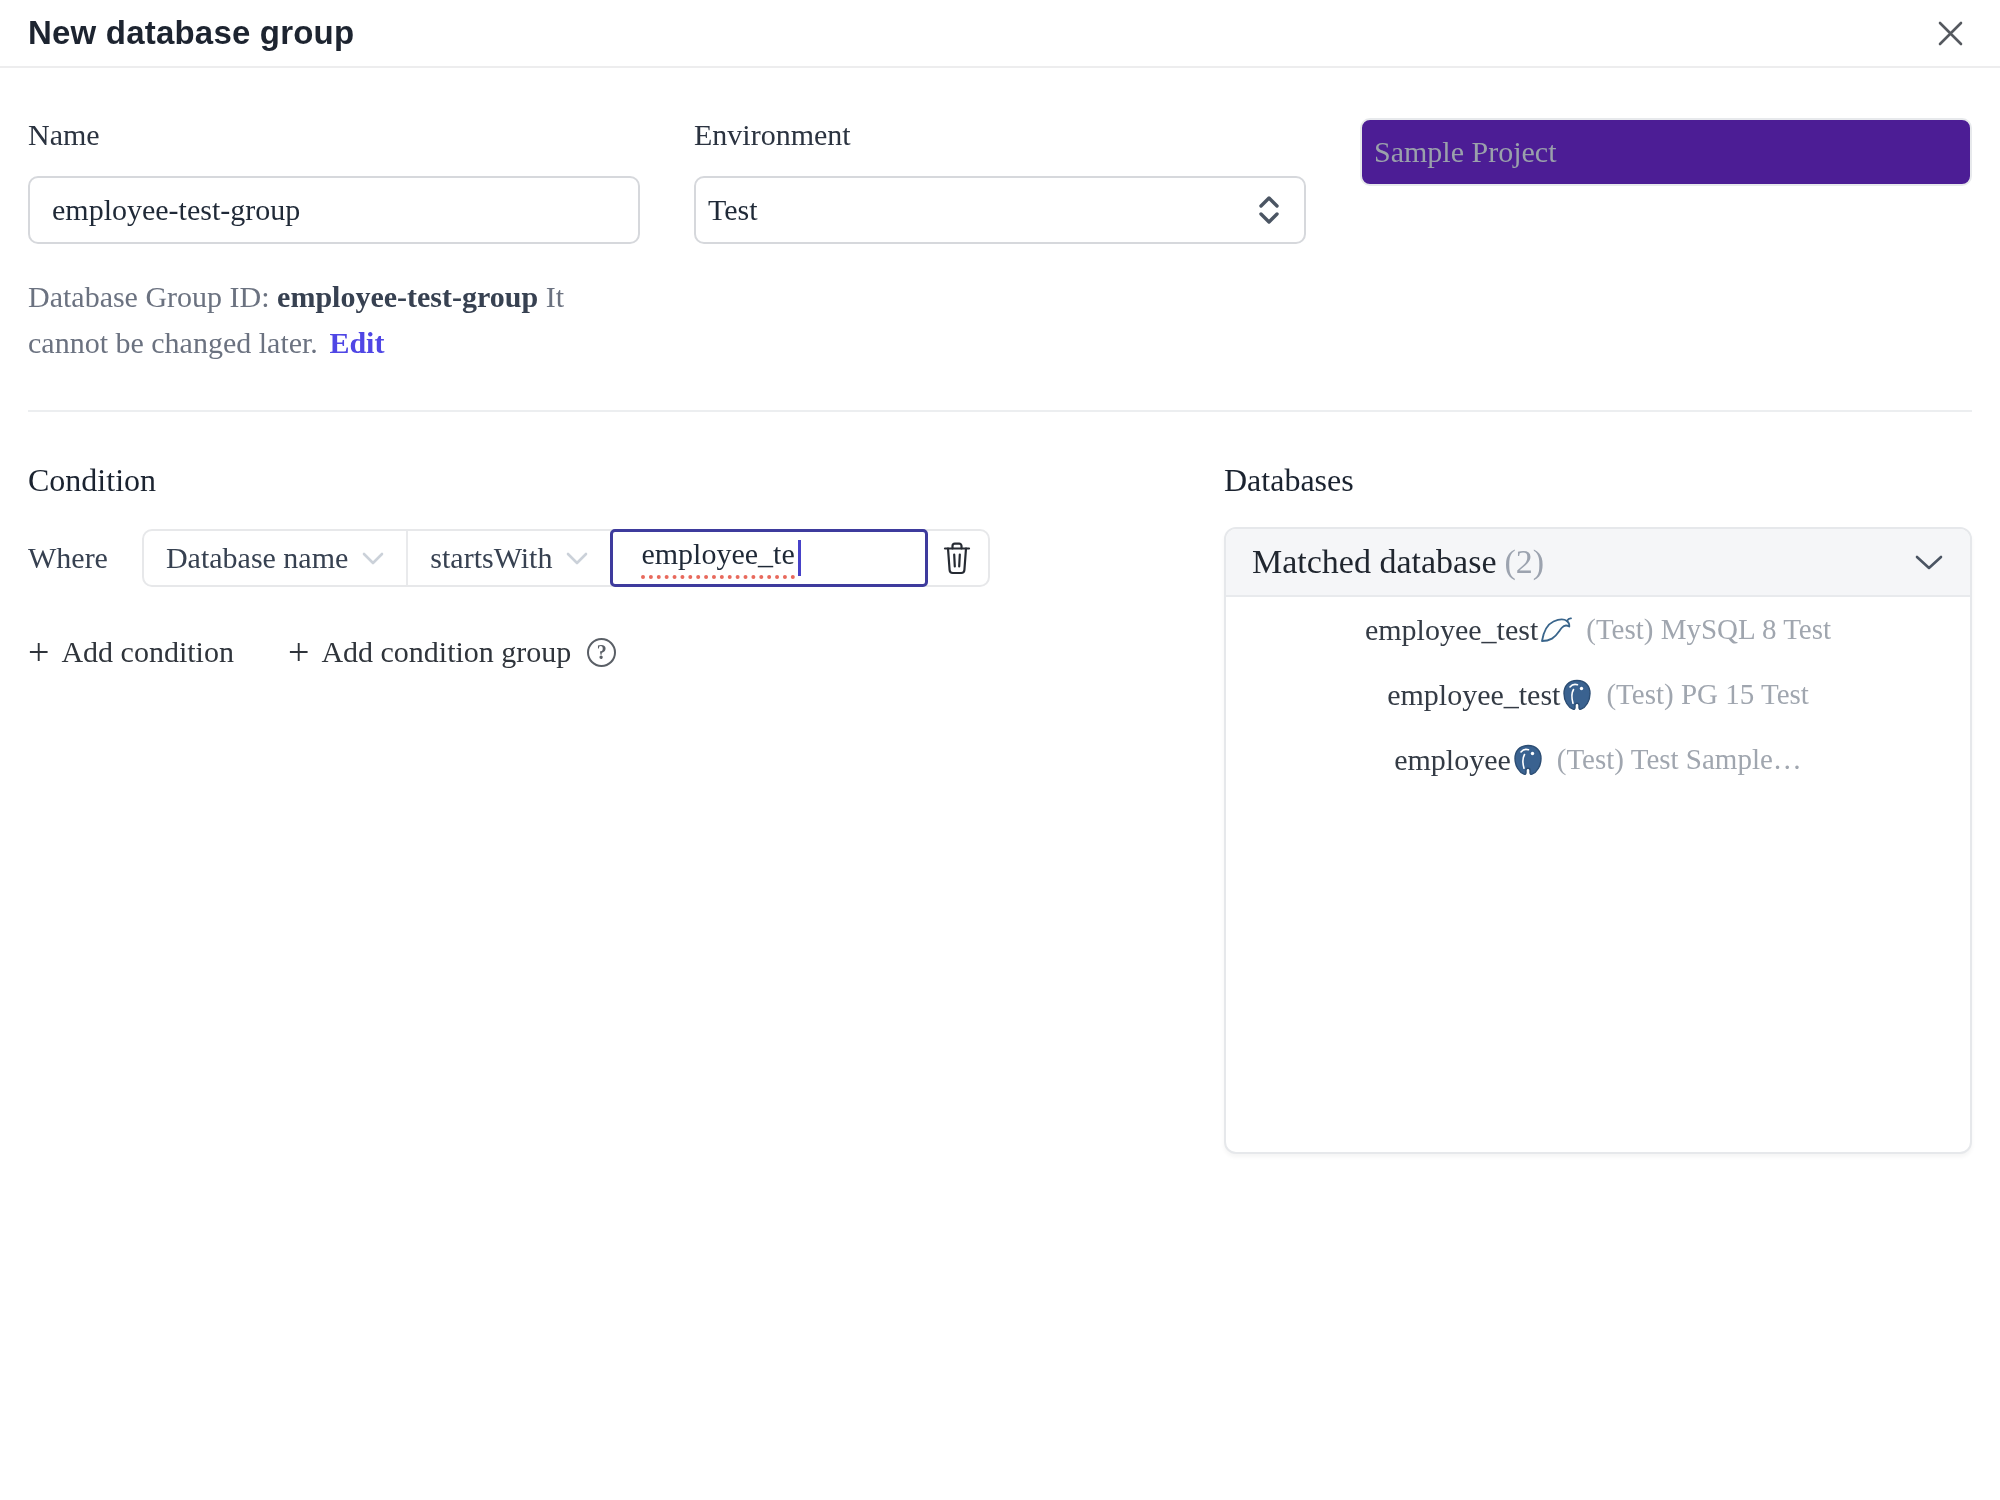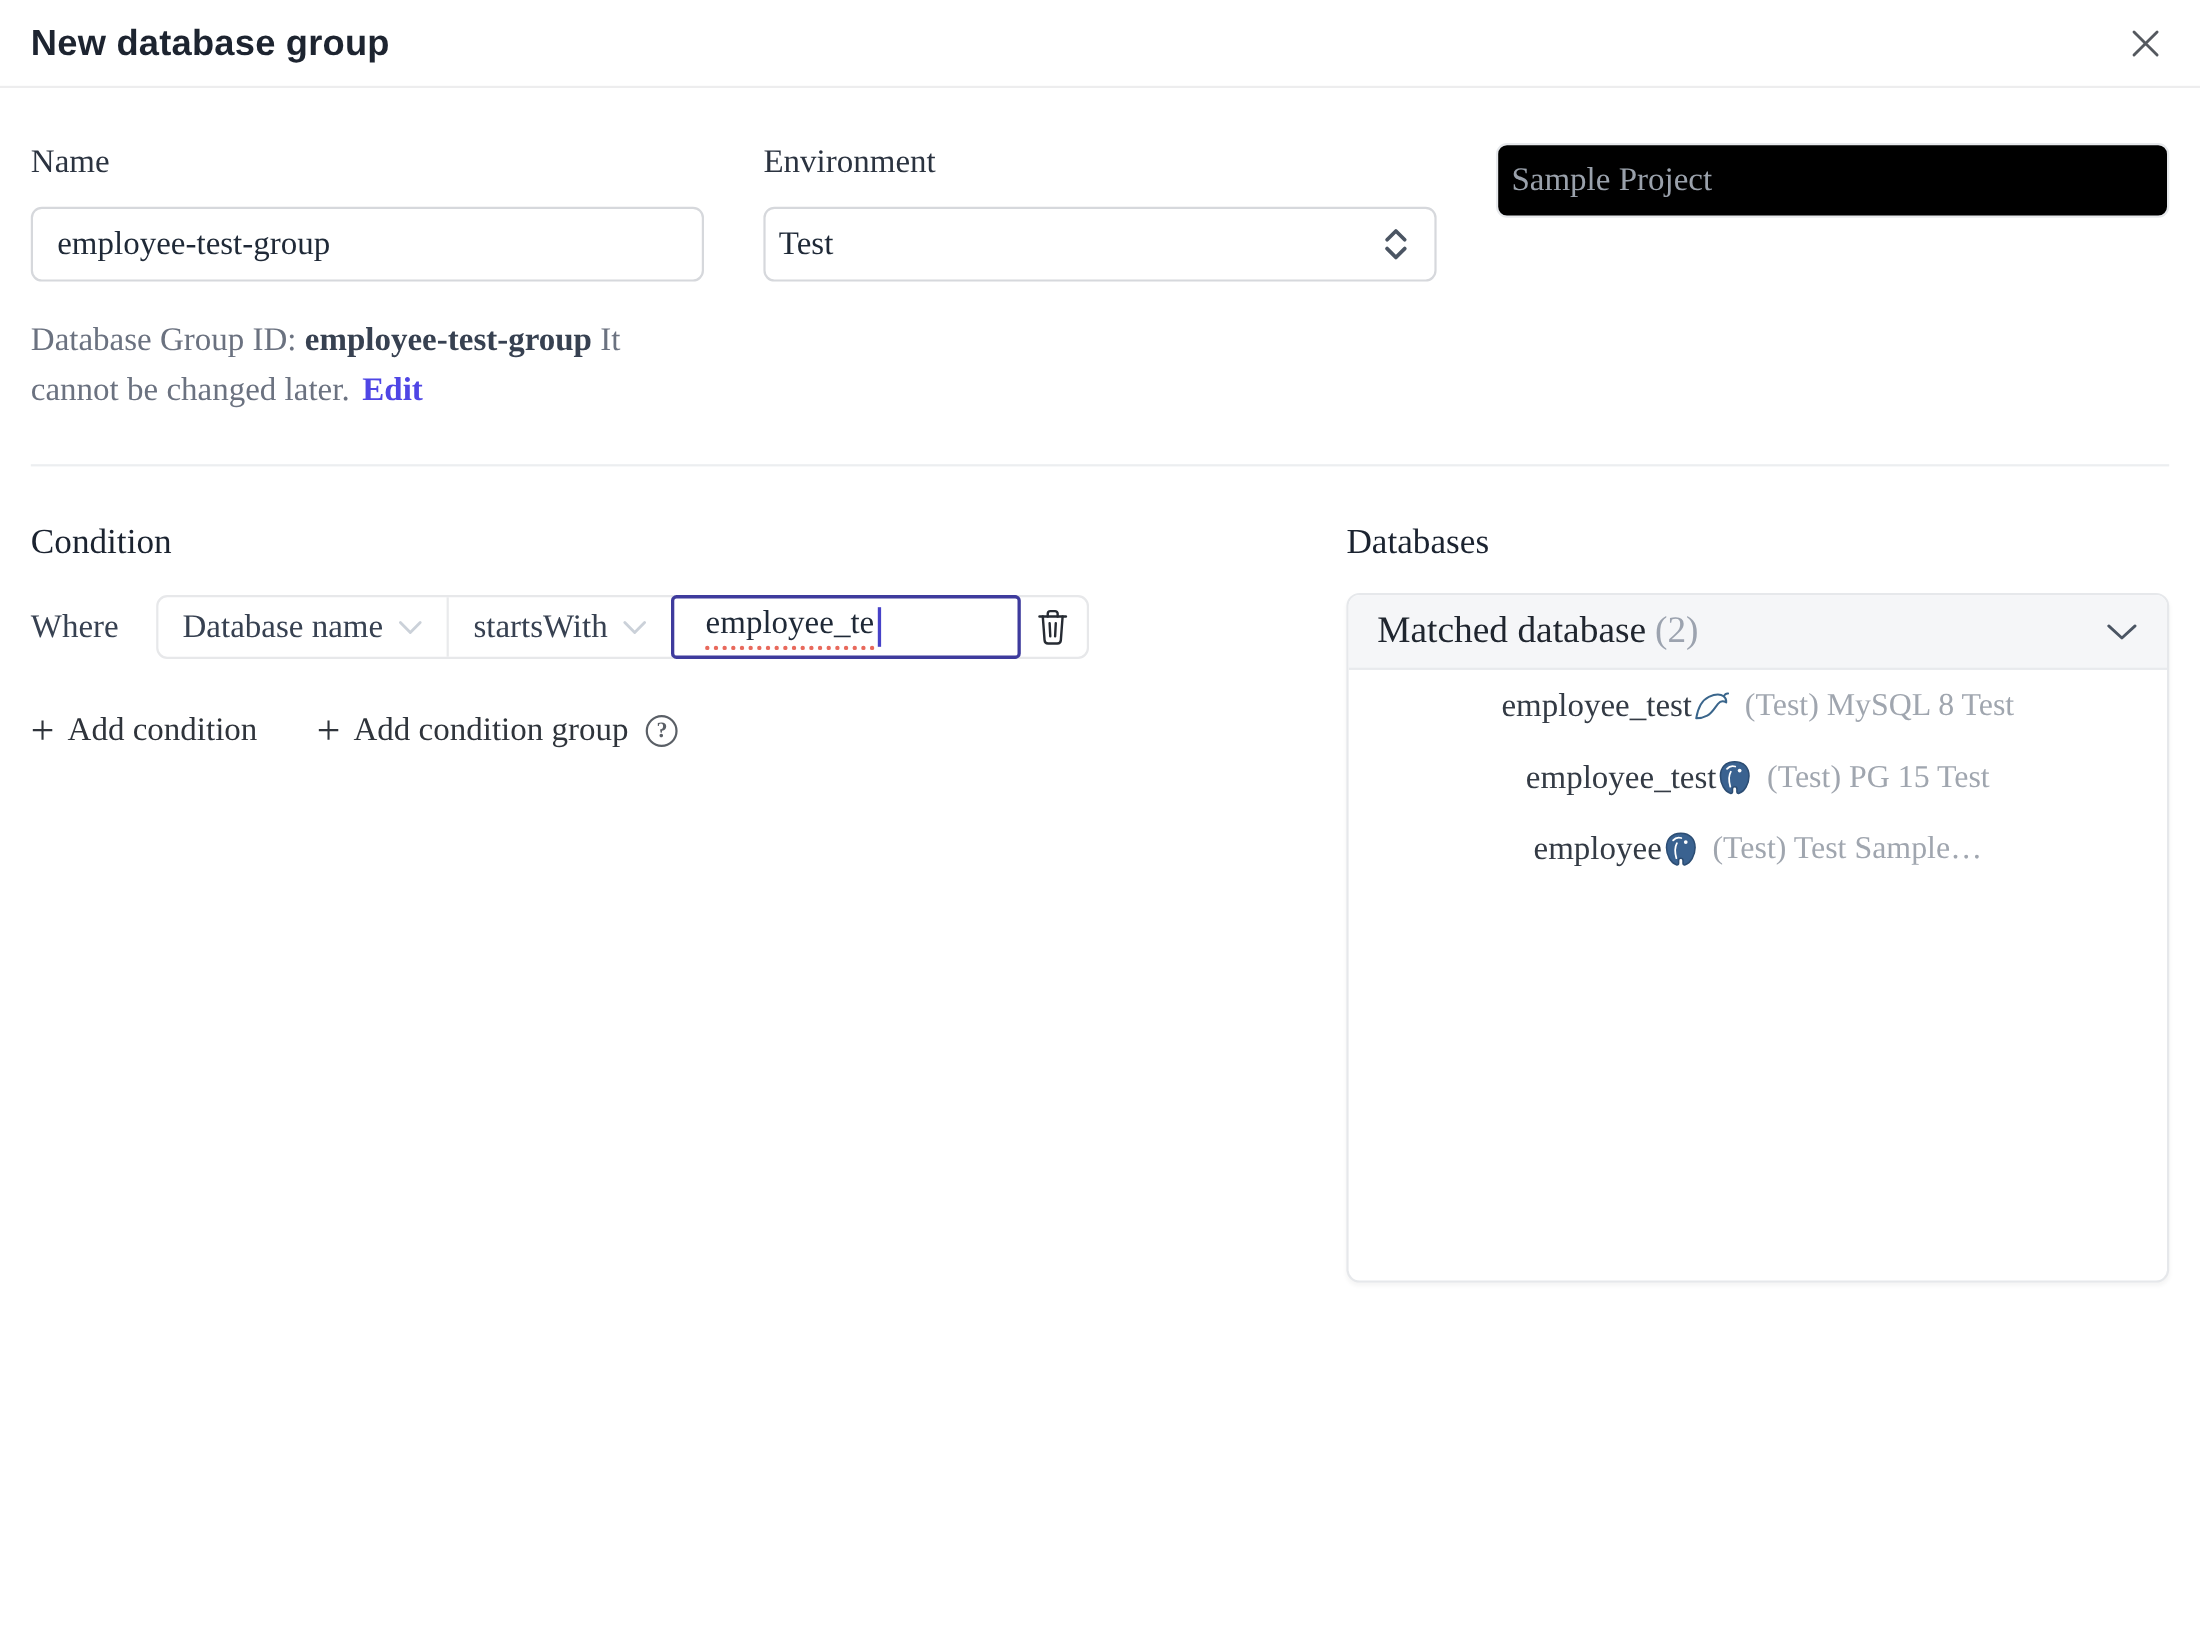"New database group" .dlg-header { height: 80px -> 68px }
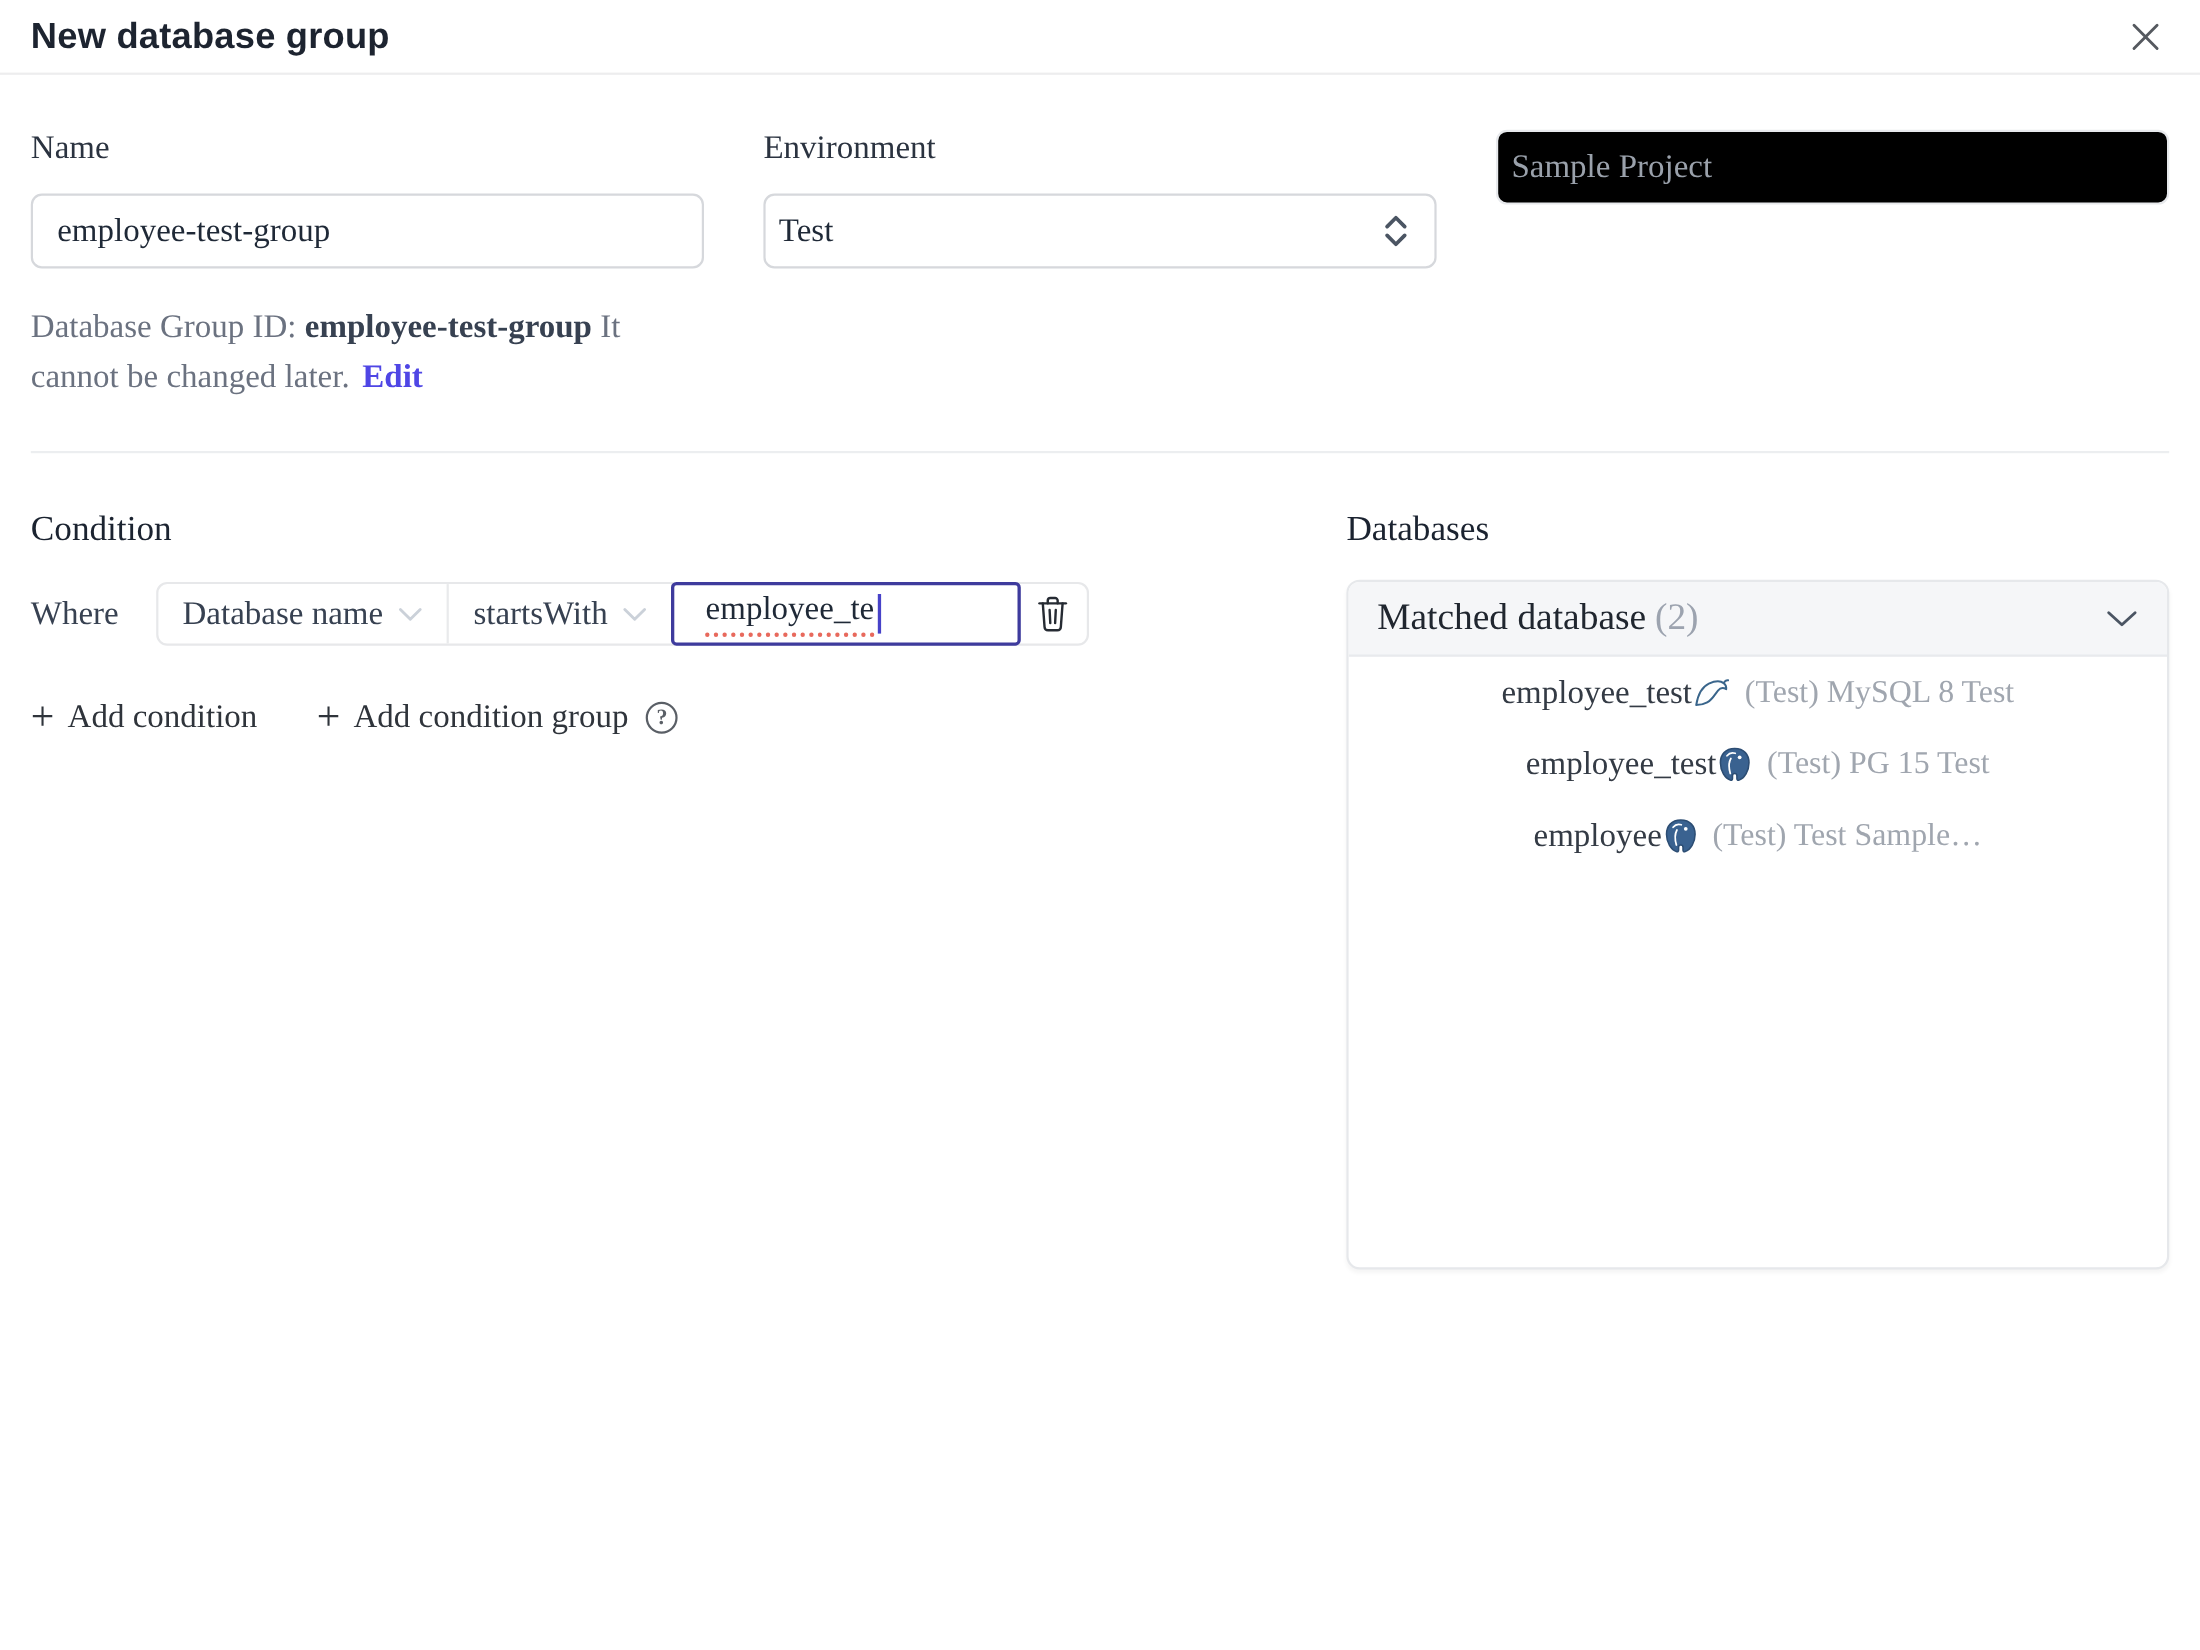"Sample Project" .select-box.disabled { background: #000000 -> #4c1d95 }
